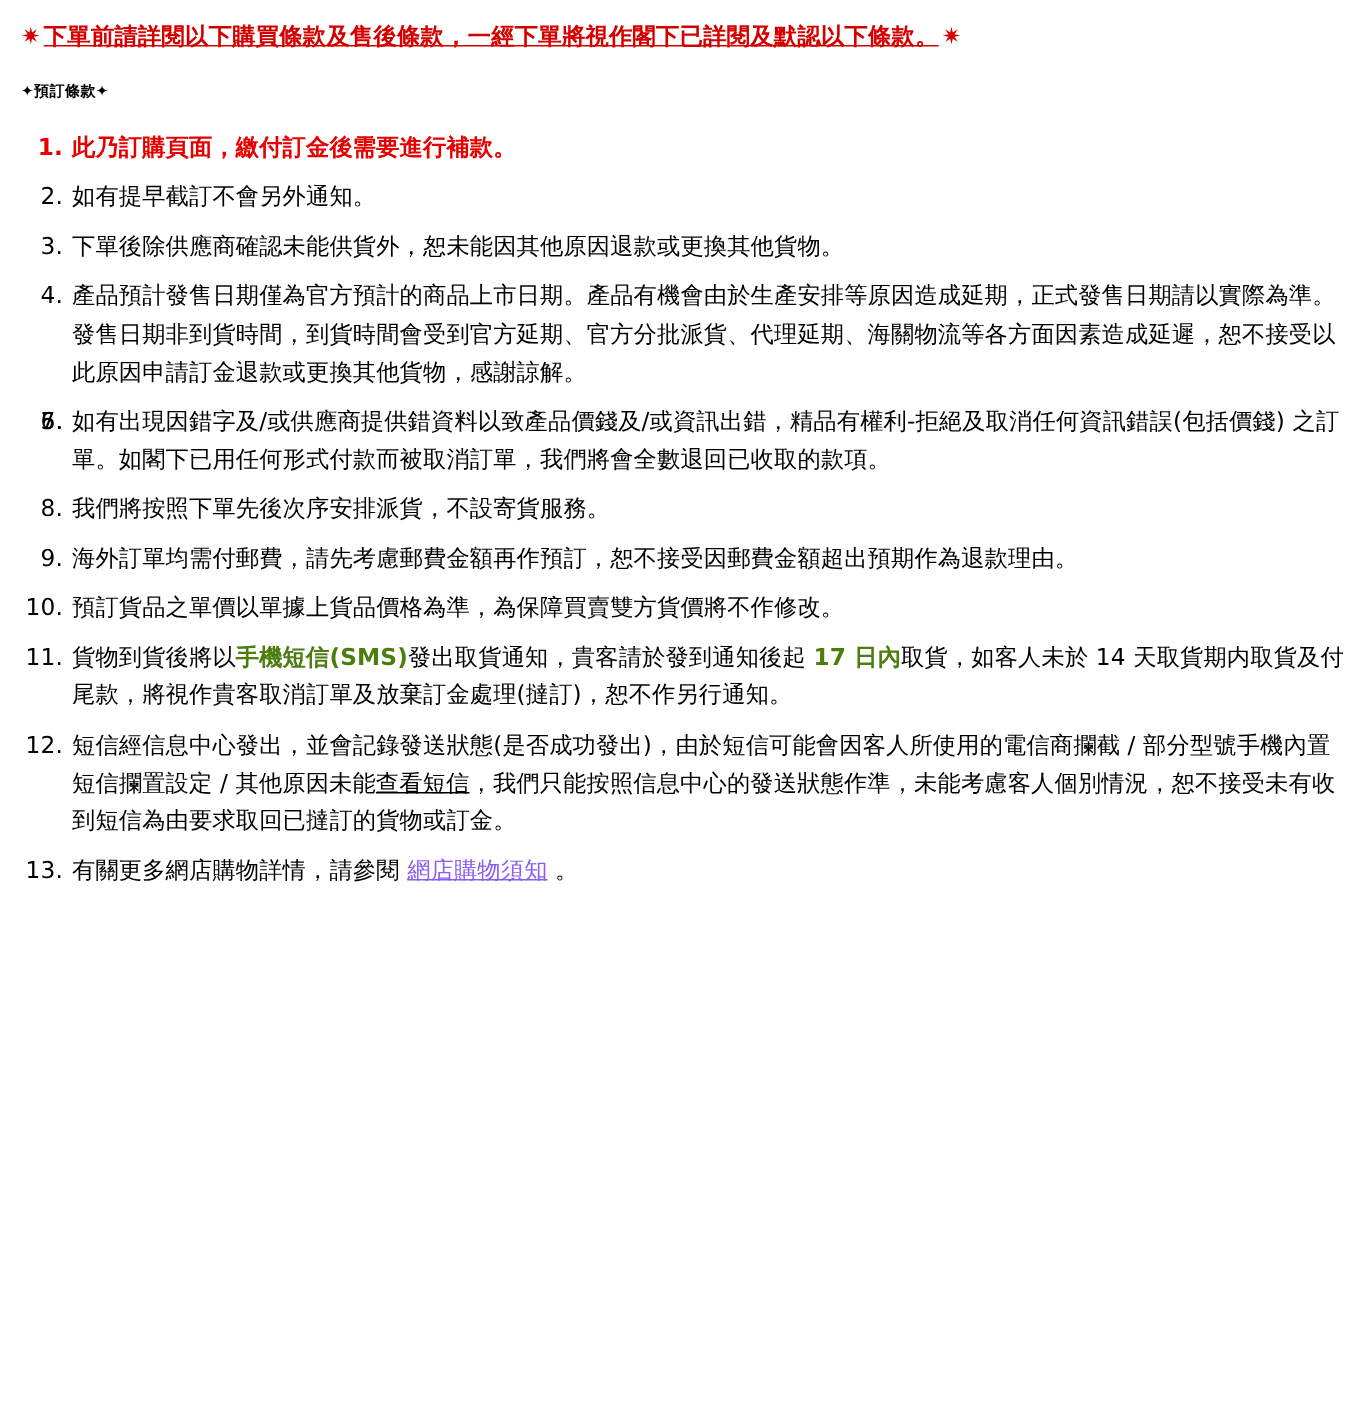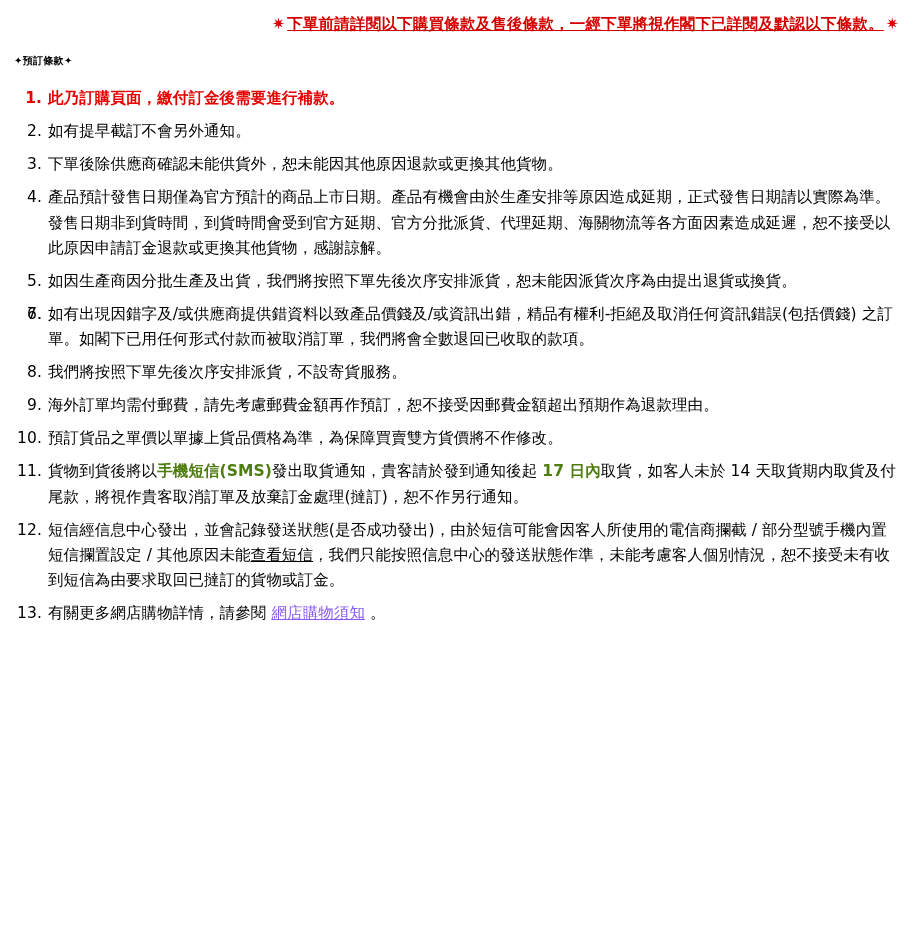"✷下單前請詳閱以下購買條款及售後條款，一經下單將視作閣下已詳閱及默認以下條款。✷" .banner { text-align: right -> left }
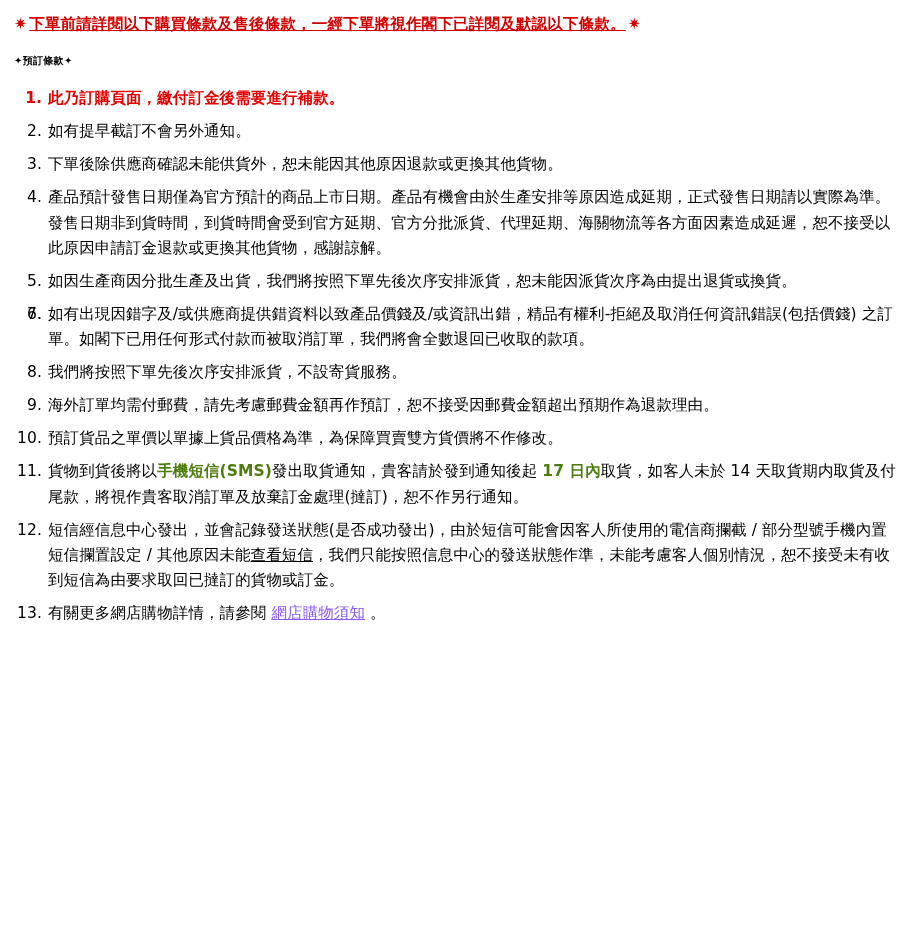"如因生產商因分批生產及出貨，我們將按照下單先後次序安排派貨，恕未能因派貨次序為由" span { html: <span>如因生產商因分批生產及出貨，我們將按照下單先後次序安排派貨，恕未能因派貨次序為由提出退貨或換貨。</span> -> none }
